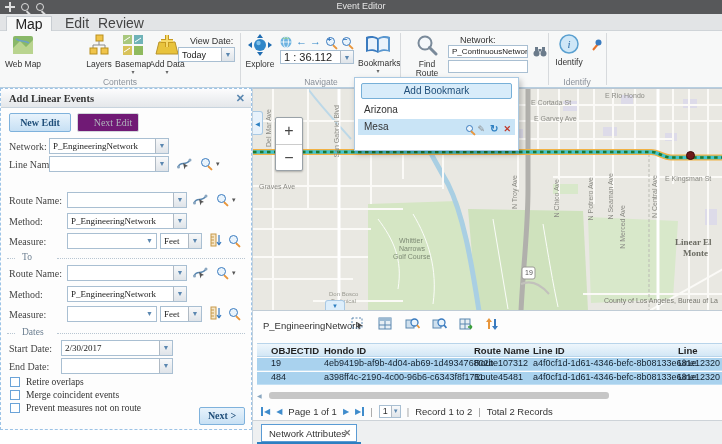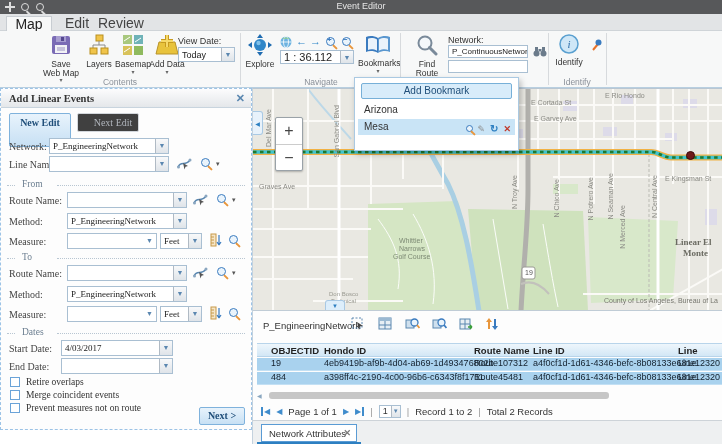"View Date:" .vd-label { margin-left: none -> 12px }
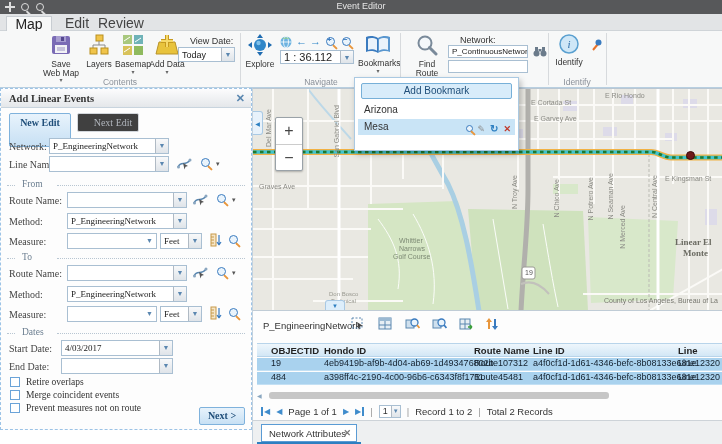"Web Map" div.bigbtn { html: none -> <div> <svg> <rect></rect> <path></path> <path></path> </svg> <div>Web Map</div> </div> }
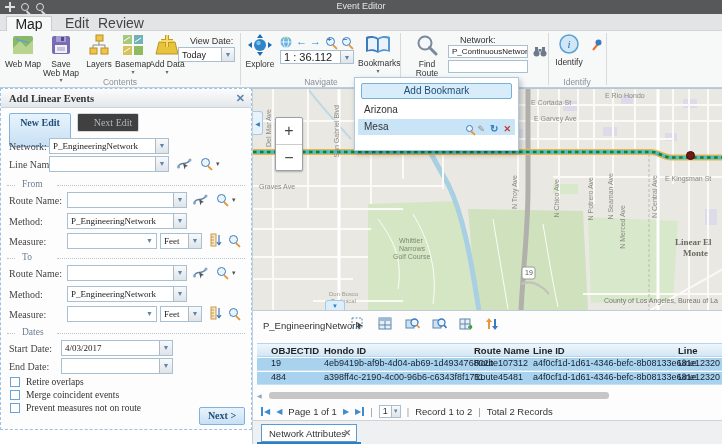"Save Web Map" div.bigbtn { html: <div> <svg> <rect></rect> <rect></rect> <rect></rect> <rect></rect> <line></line> <line></line> </svg> <div>Save Web Map</div> <div>▾</div> </div> -> none }
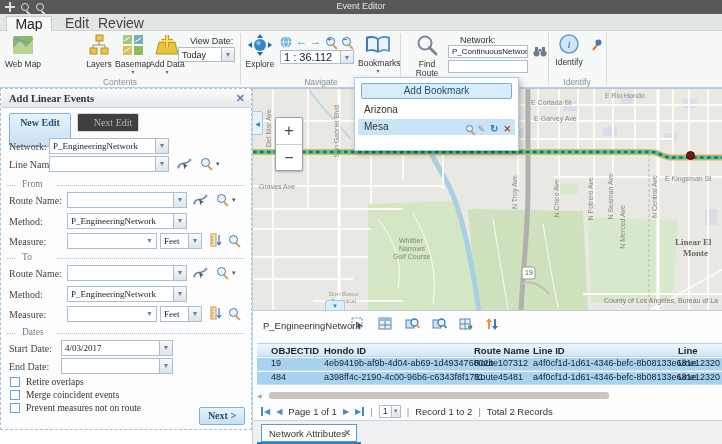"New Edit" div.btn { height: 34px -> 19px }
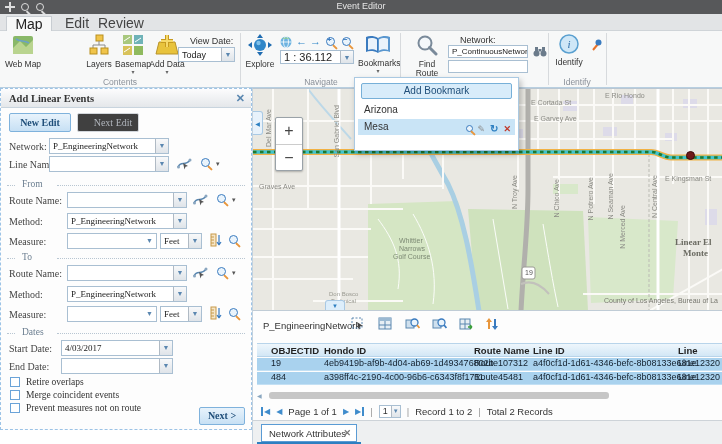"Next Edit" .btn.disabled { background: #404040 -> #701a75 }
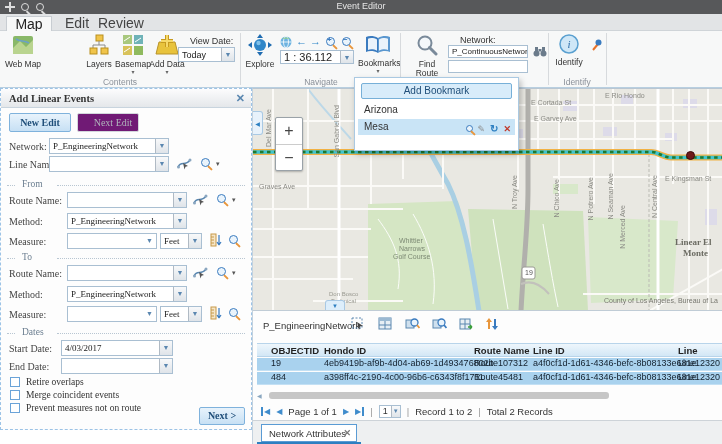"From" div.legend { html: <div> <span>From</span> </div> -> none }
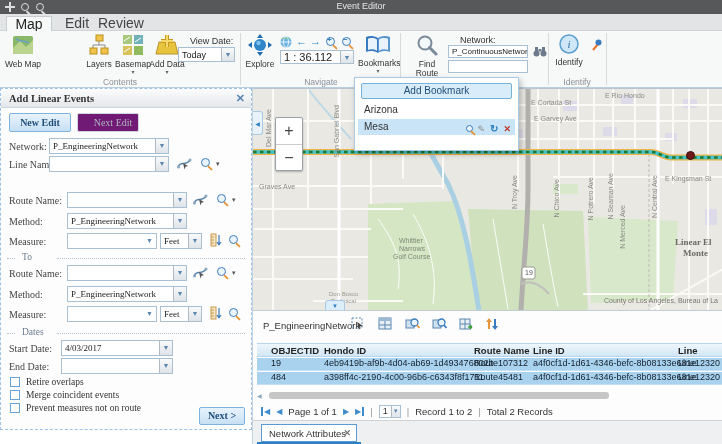"4/03/2017" span { text: 4/03/2017 -> 2/30/2017 }
